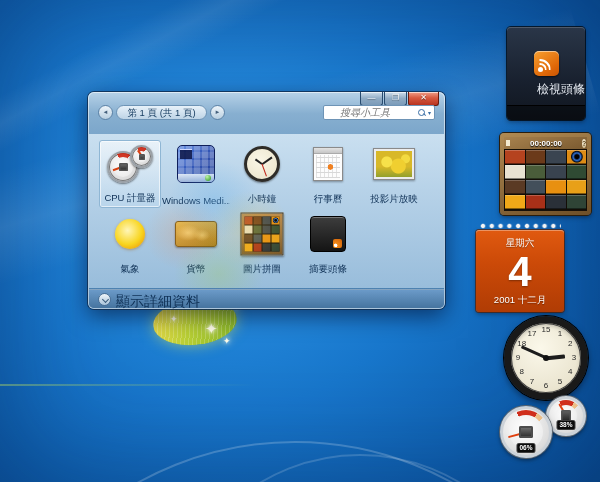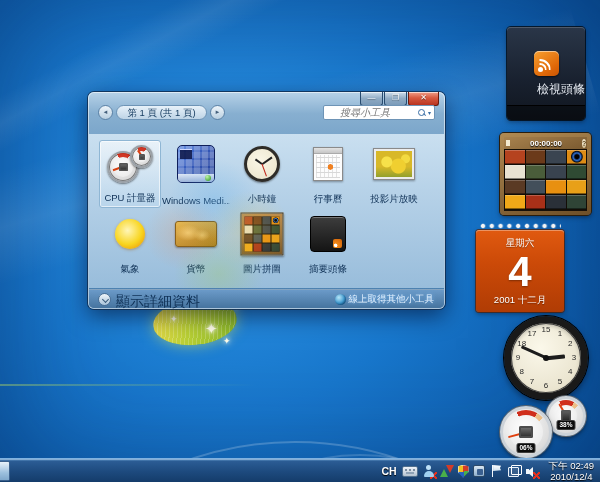"線上取得其他小工具" div.online { html: <div> <span></span> <span>線上取得其他小工具</span> </div> -> none }
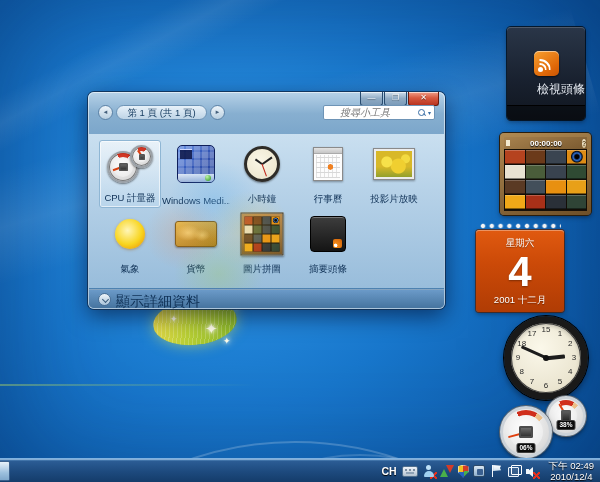"CH" div { html: <div> <div></div> <div> <span>CH</span> <span></span> <span> <span></span> </span> <span></span> <span></span> <span></span> <span></span> <span></span> <span> <span></span> </span> <div> <div>下午 02:49</div> <div>2010/12/4</div> </div> </div> </div> -> none }
